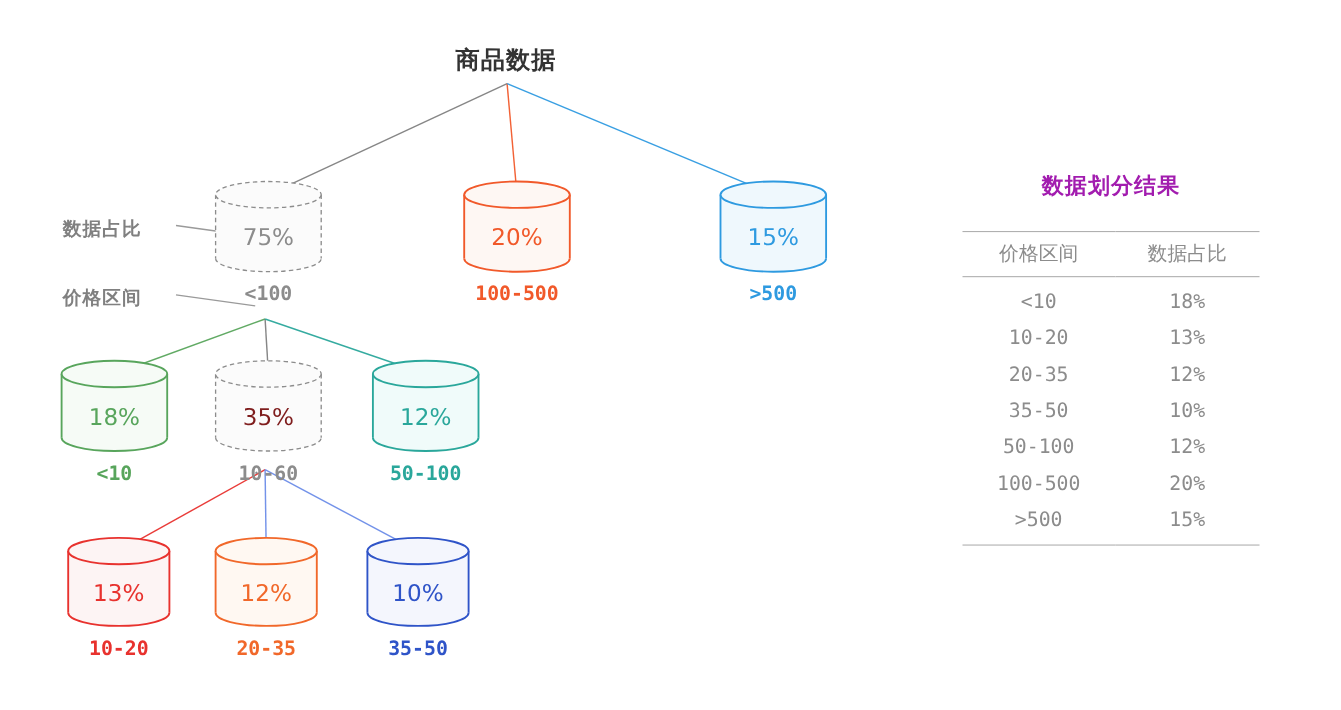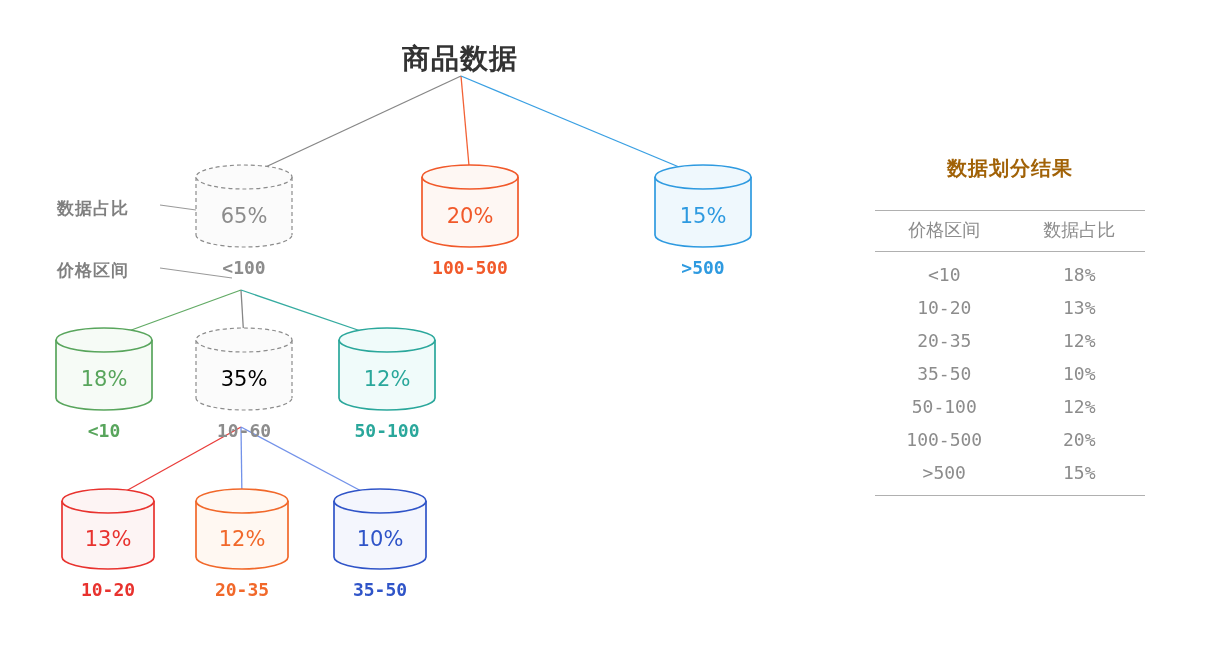"商品数据" .diagram-title { font-size: 28px -> 22px }
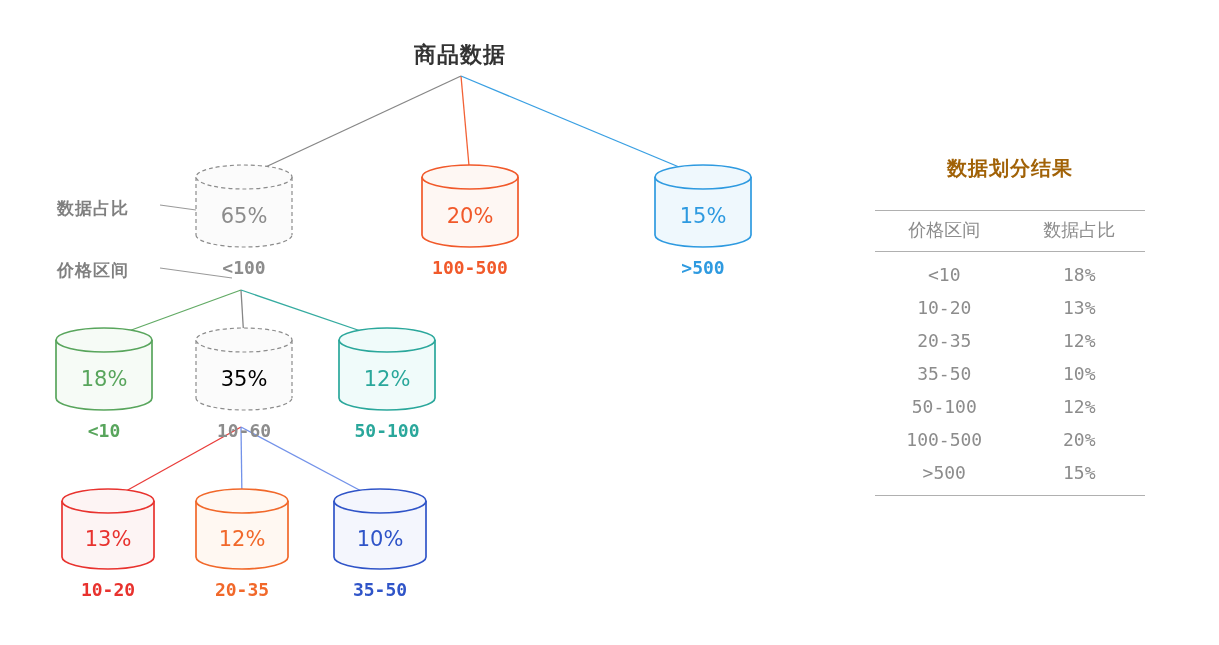"数据划分结果" .table-title { color: #a16207 -> #a21caf }
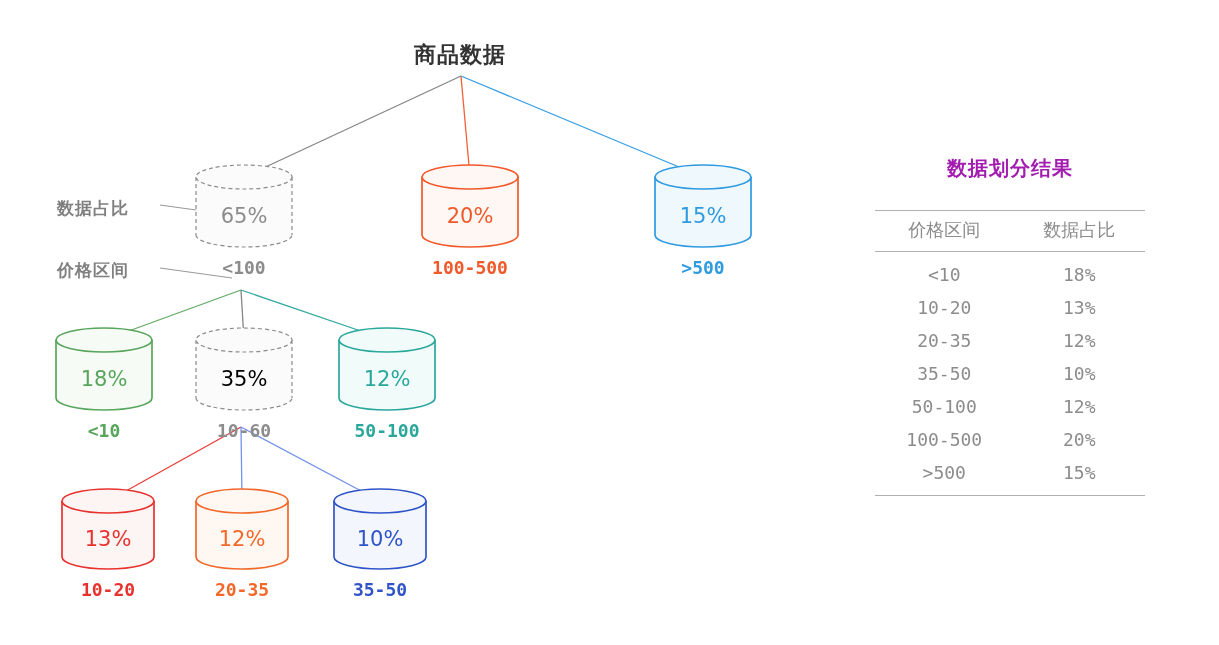"65%" div.cyl-value { text: 65% -> 75% }
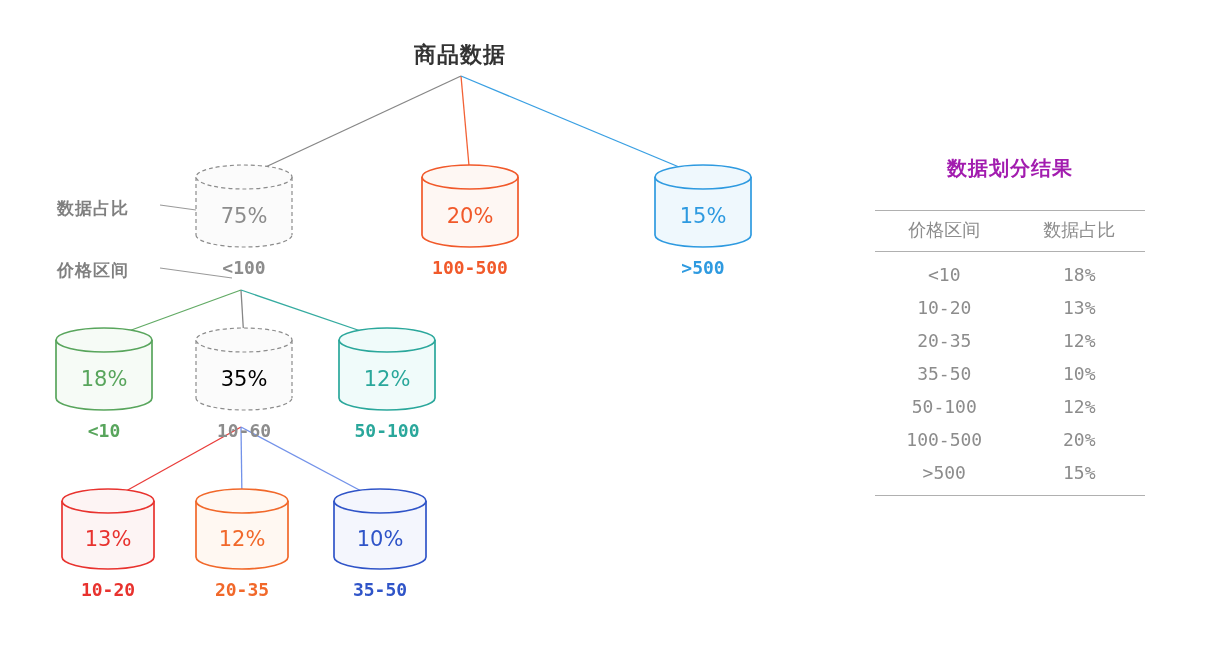"35%" div.cyl-value { color: #000000 -> #7f1d1d }
